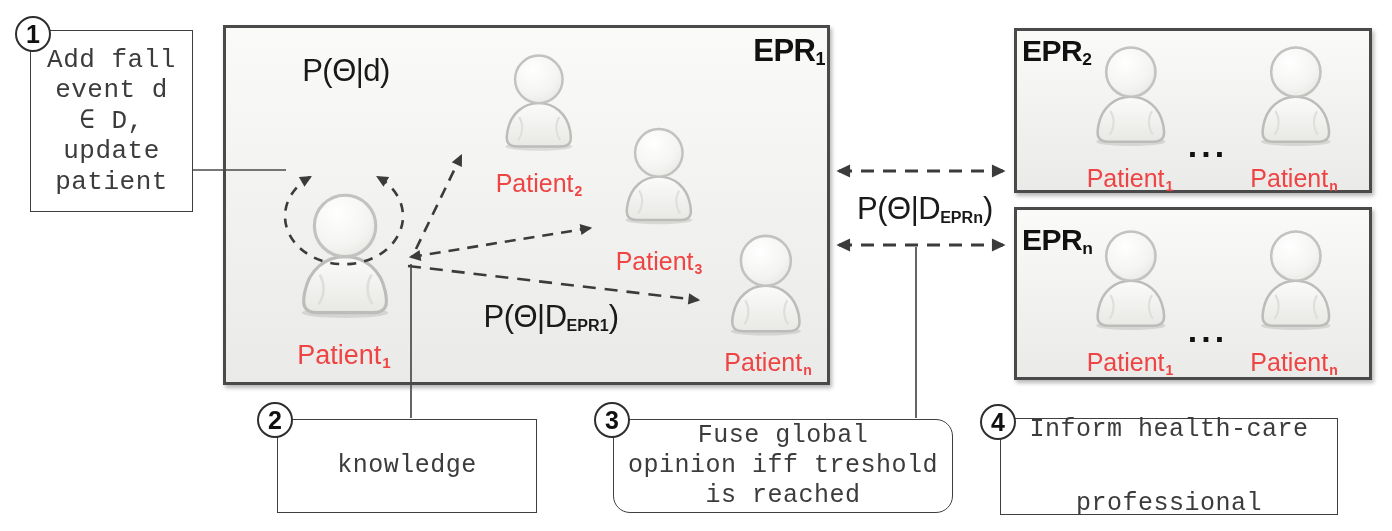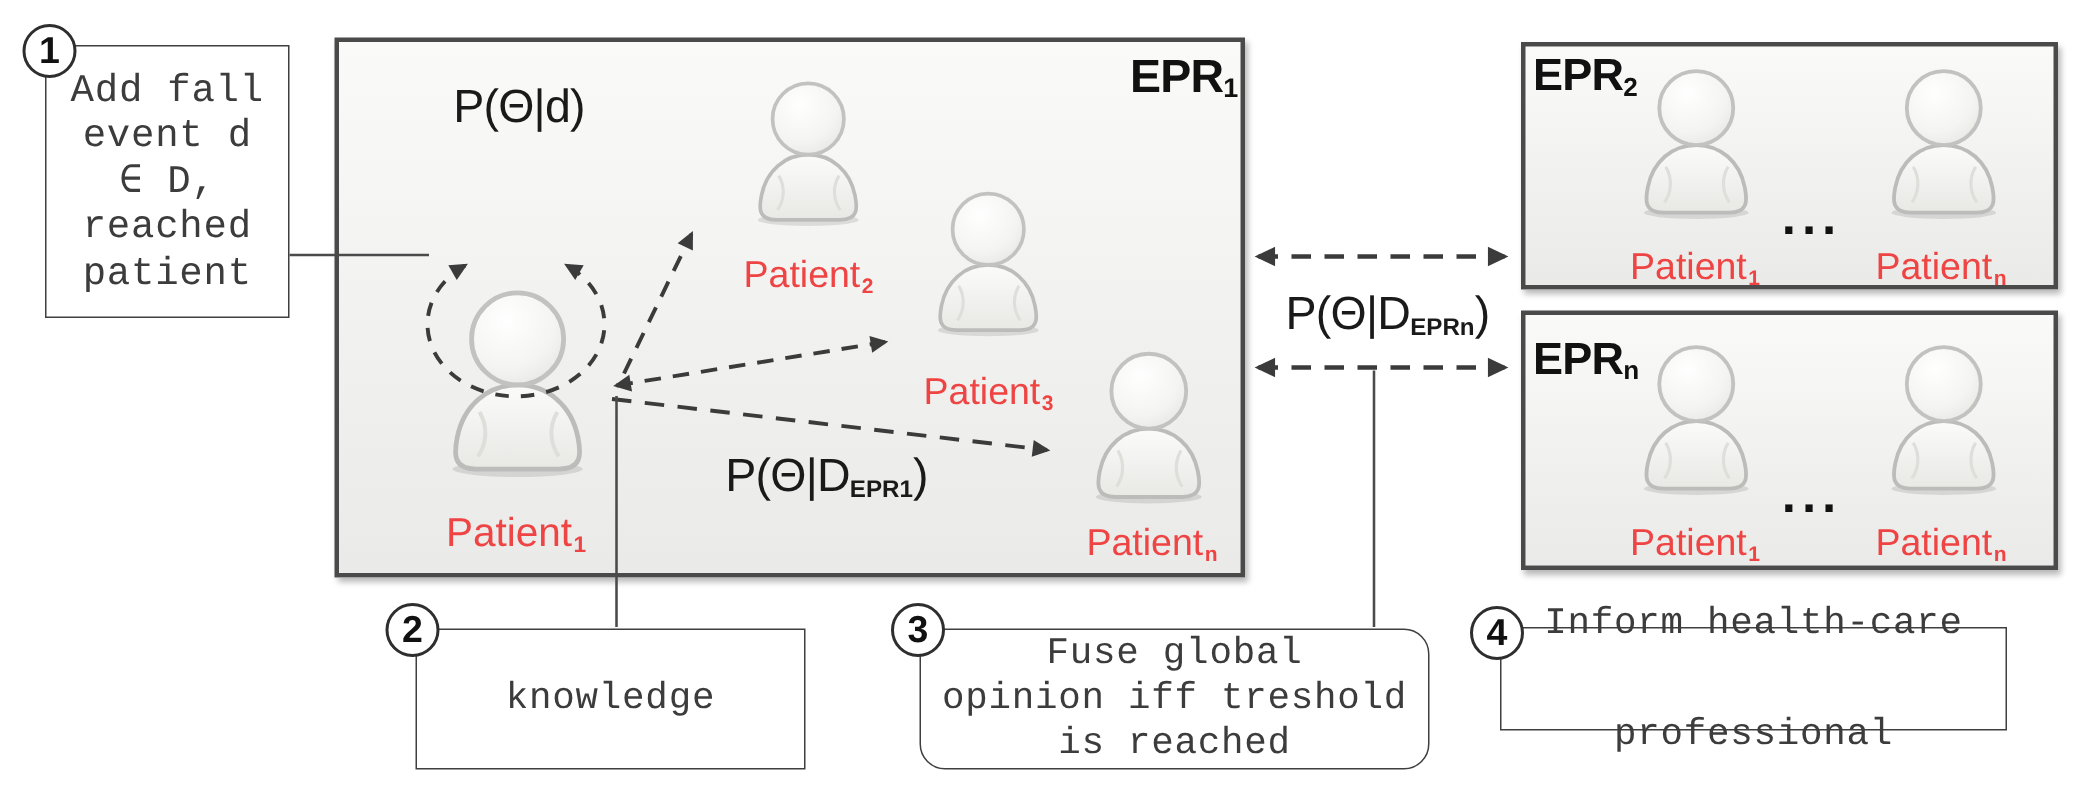"reached" span.ln { text: reached -> update }
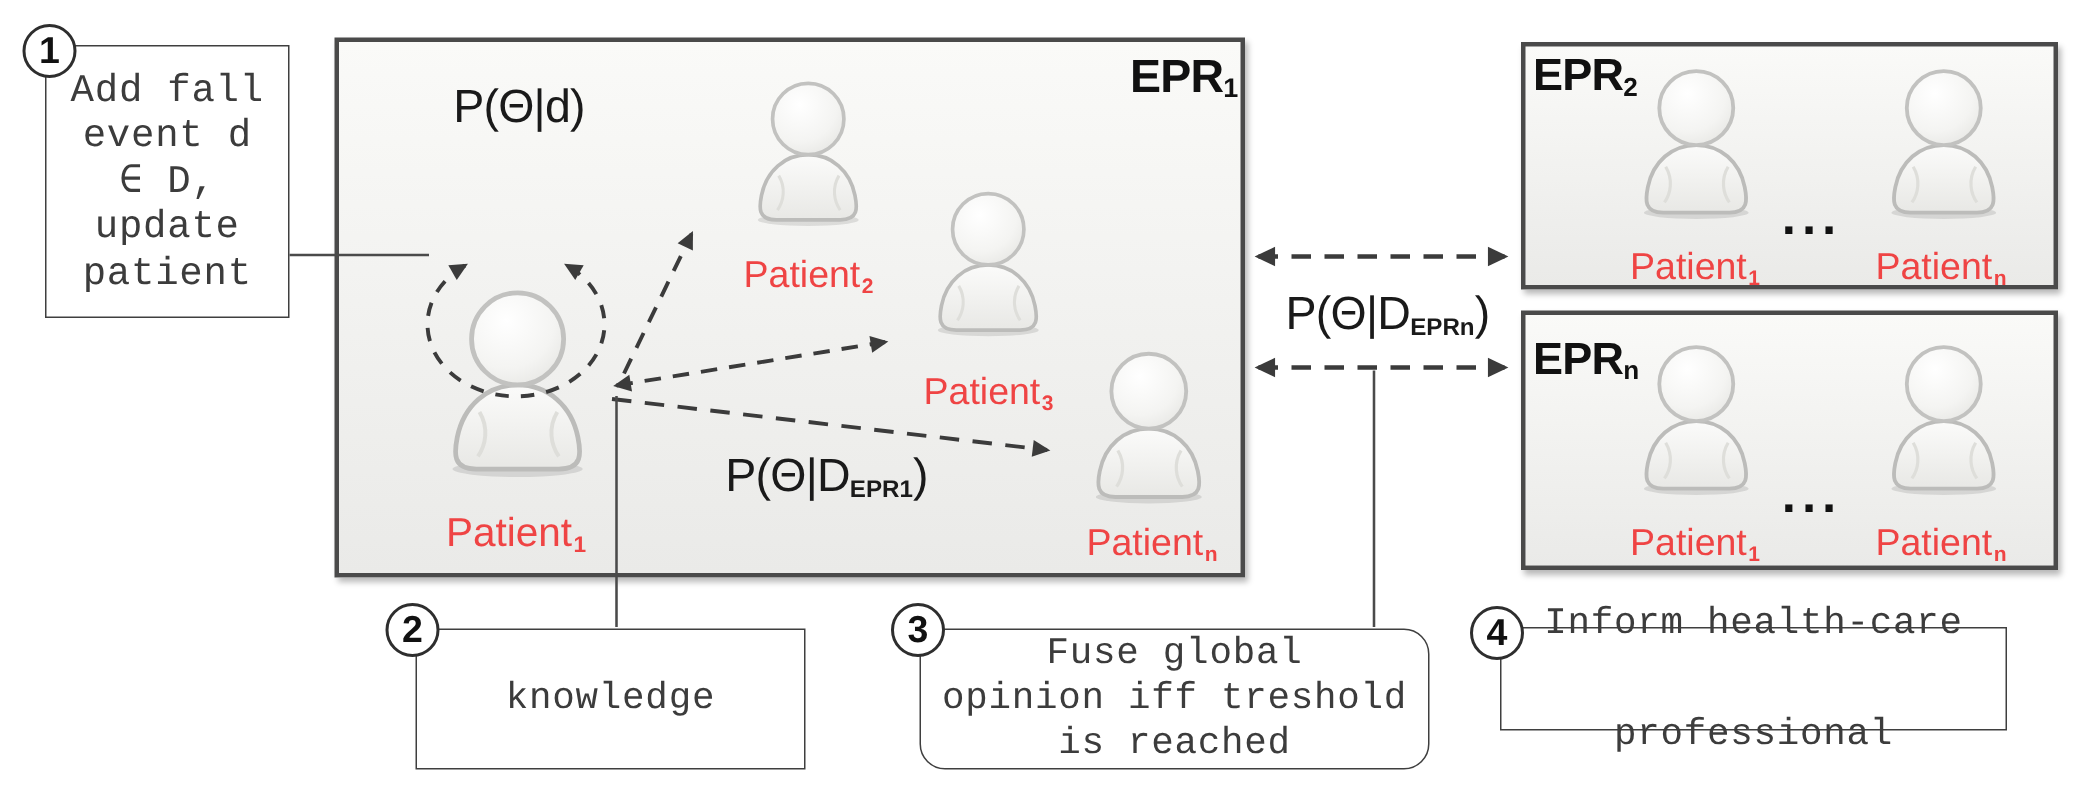"Inform health-care" div.note { height: 69px -> 97px }
